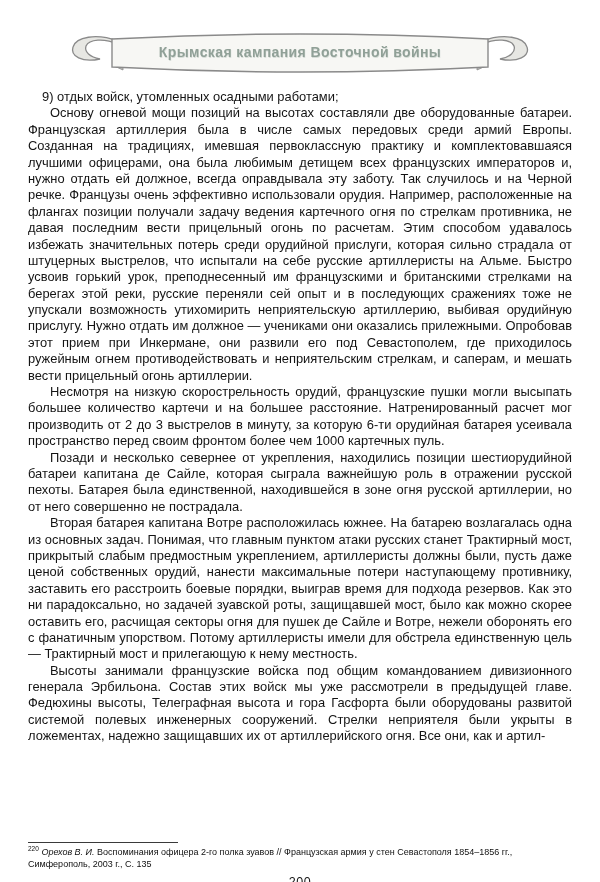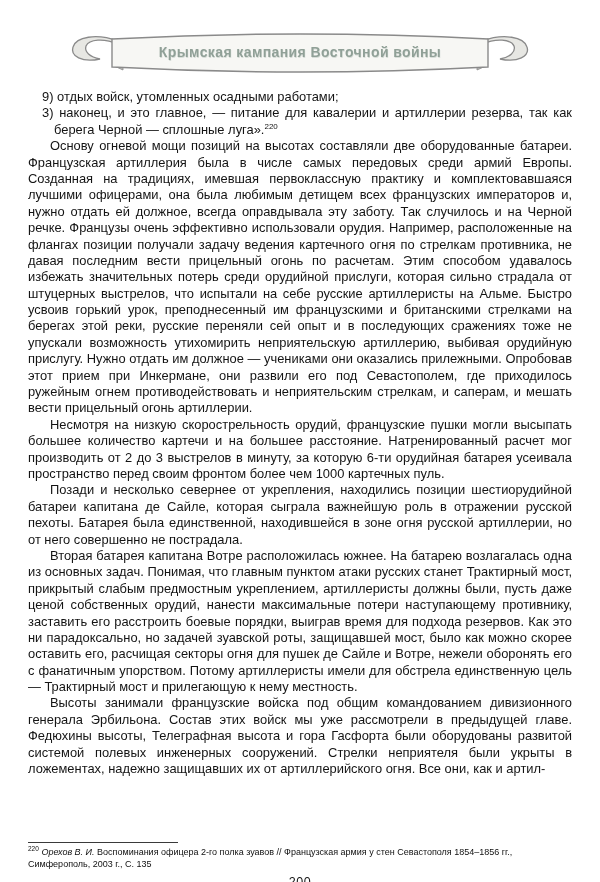"3) наконец, и это главное," p.quote-line { html: <p><span>3) наконец, и это главное, — питание для кавалерии и артиллерии резерва, так как берега Черной — сплошные луга».</span><sup>220</sup></p> -> none }
